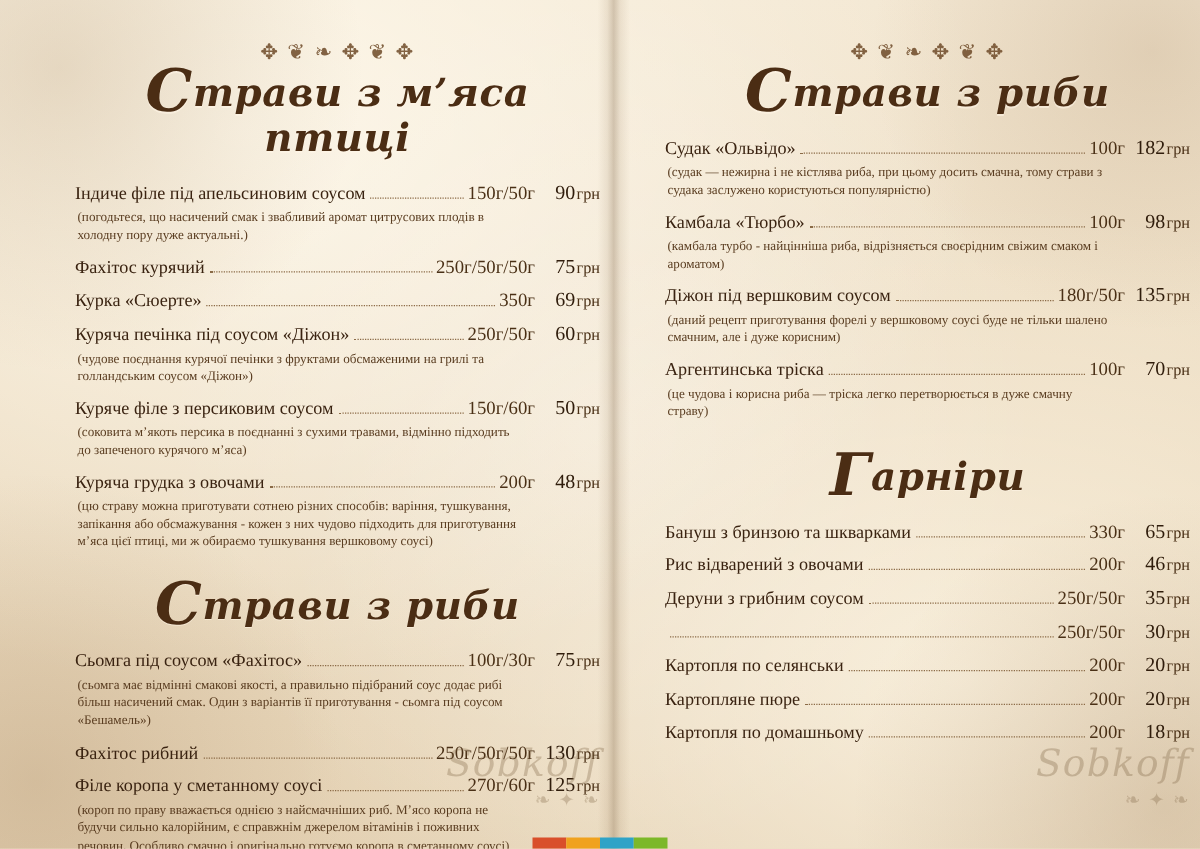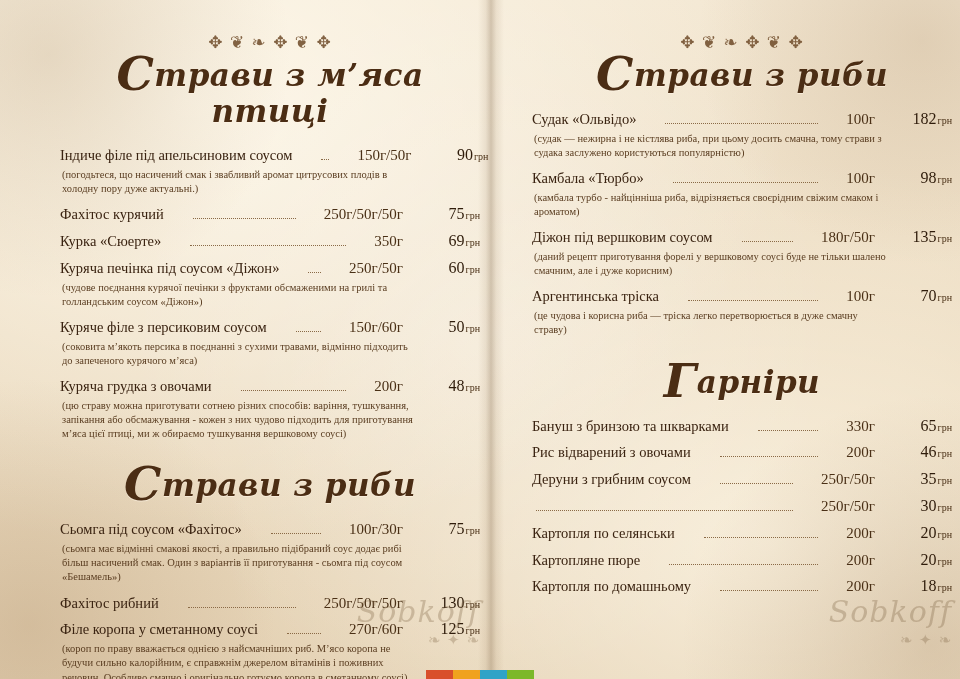"Судак «Ольвідо»" .row { gap: 25px -> none }
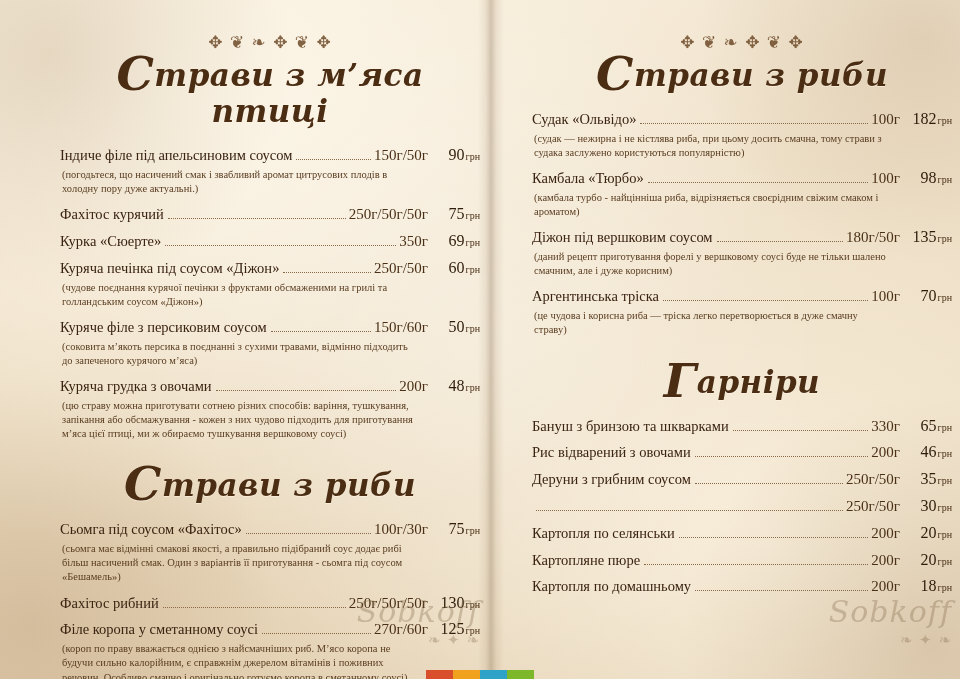"грн" .price .cur { font-size: 10px -> 13px }
